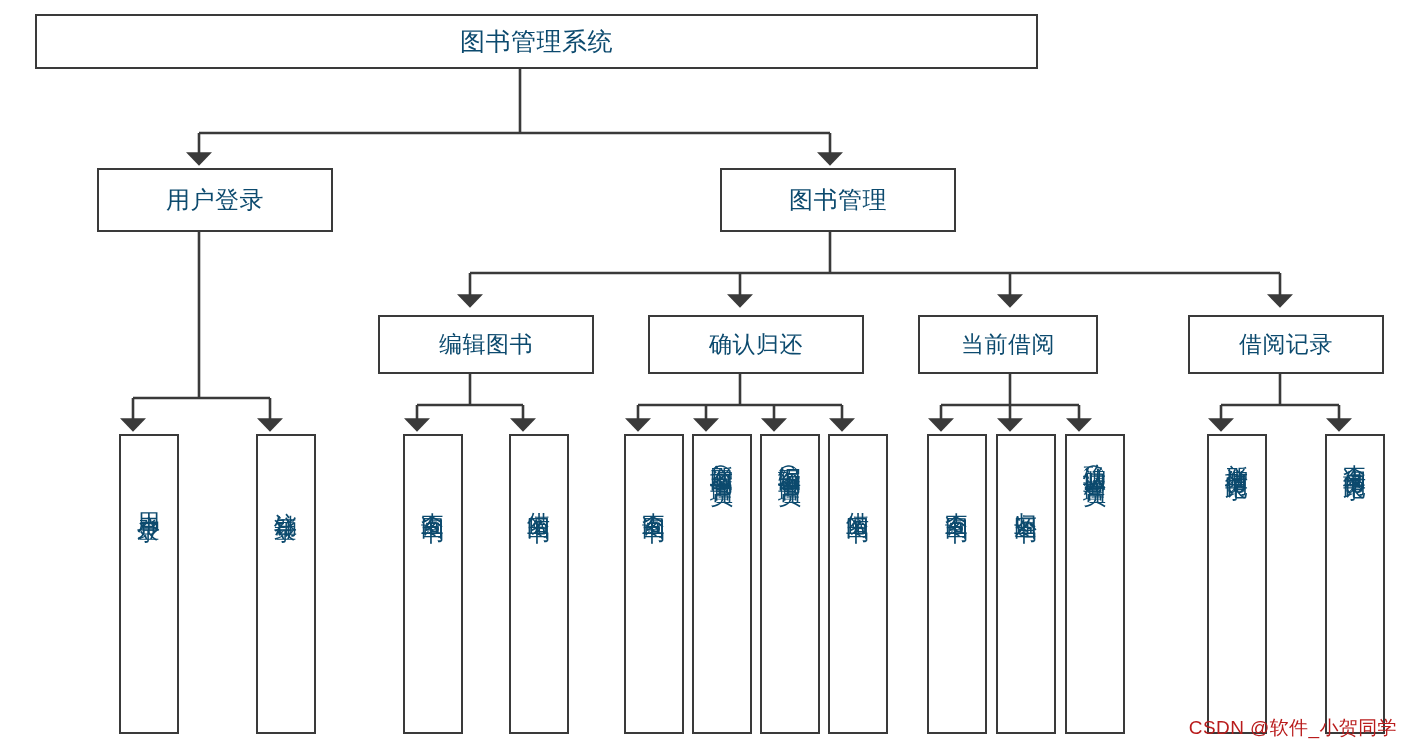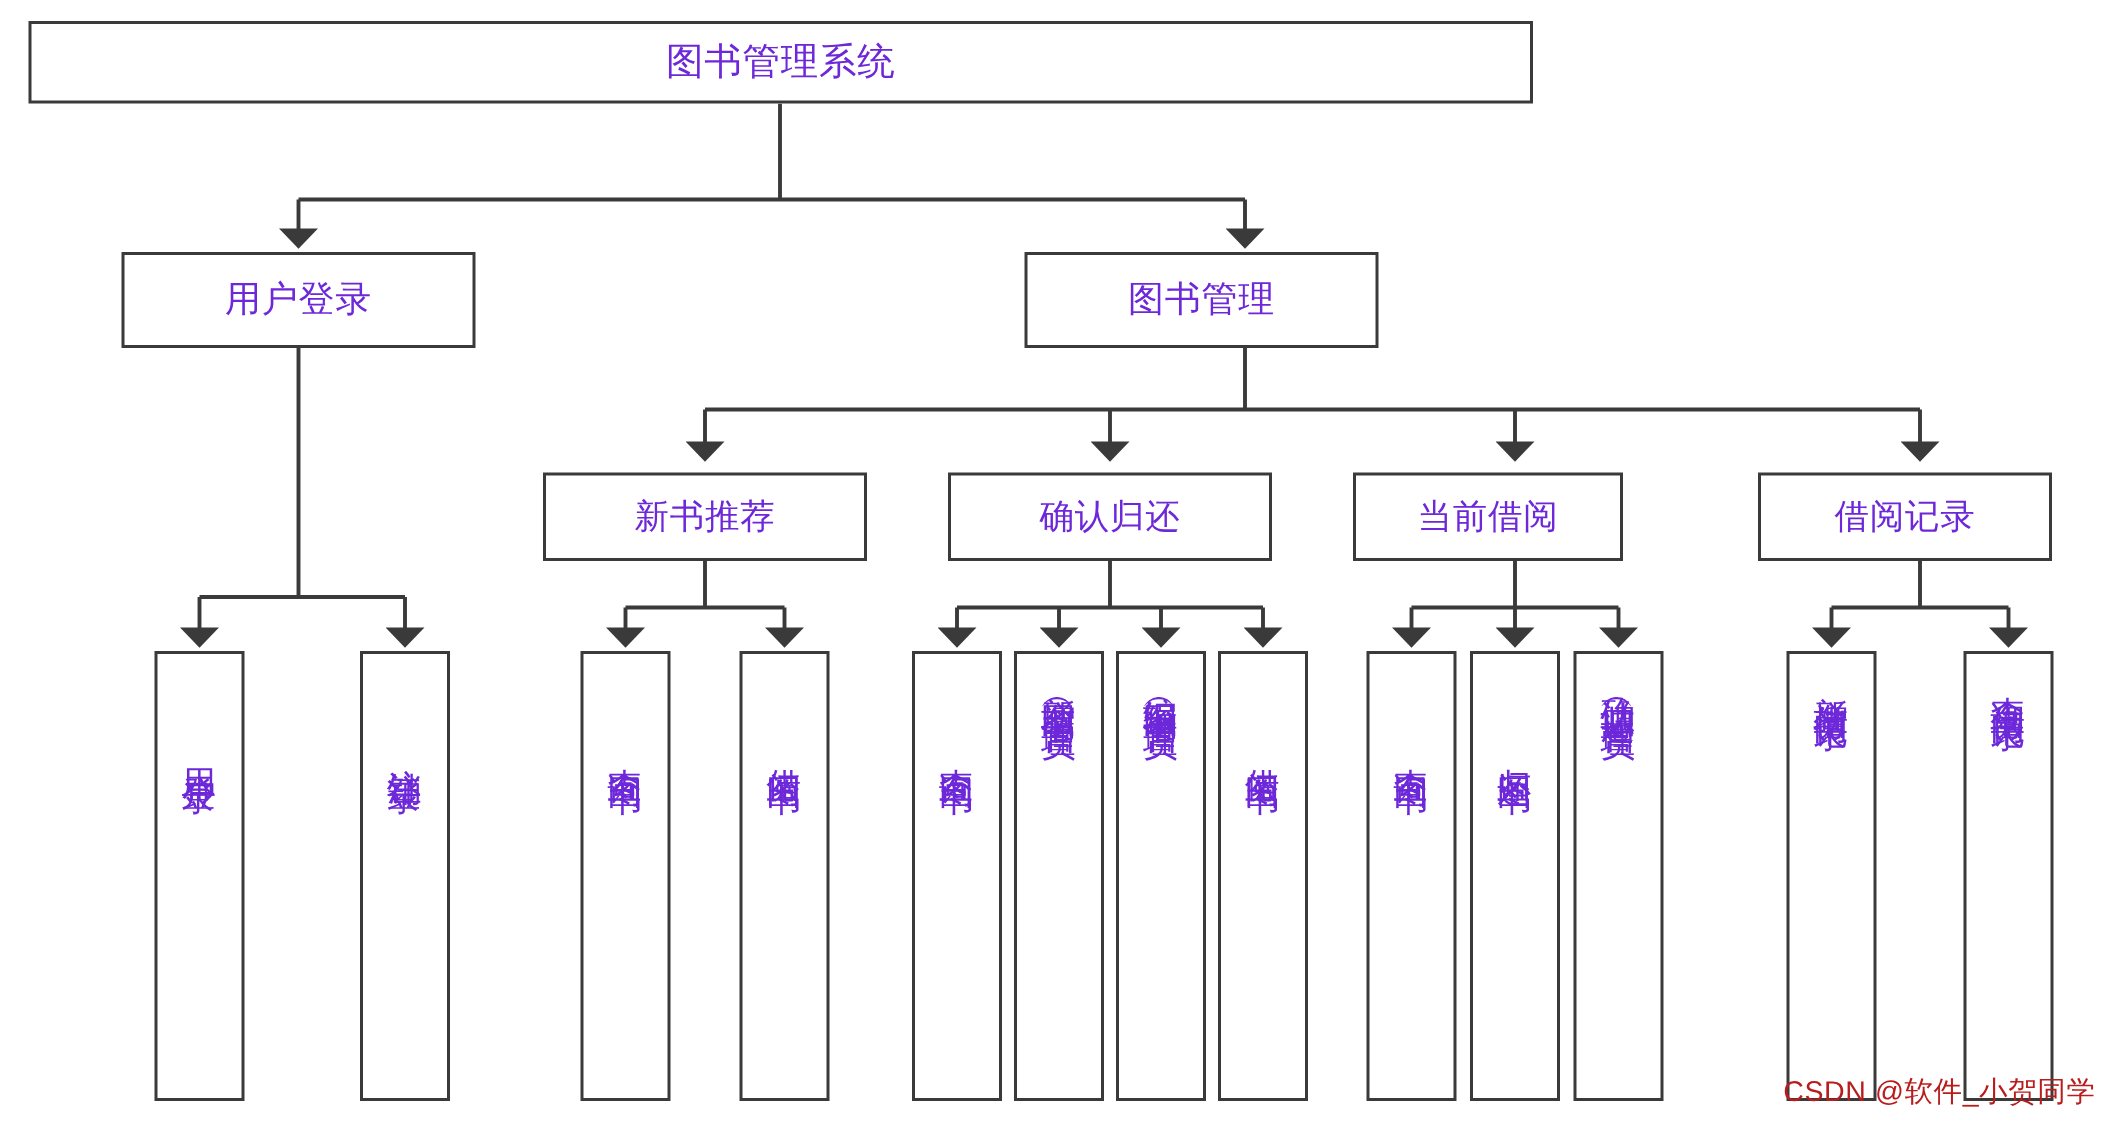"图书管理系统" .node { color: #6d28d9 -> #0c4a6e; margin-left: none -> 16px }
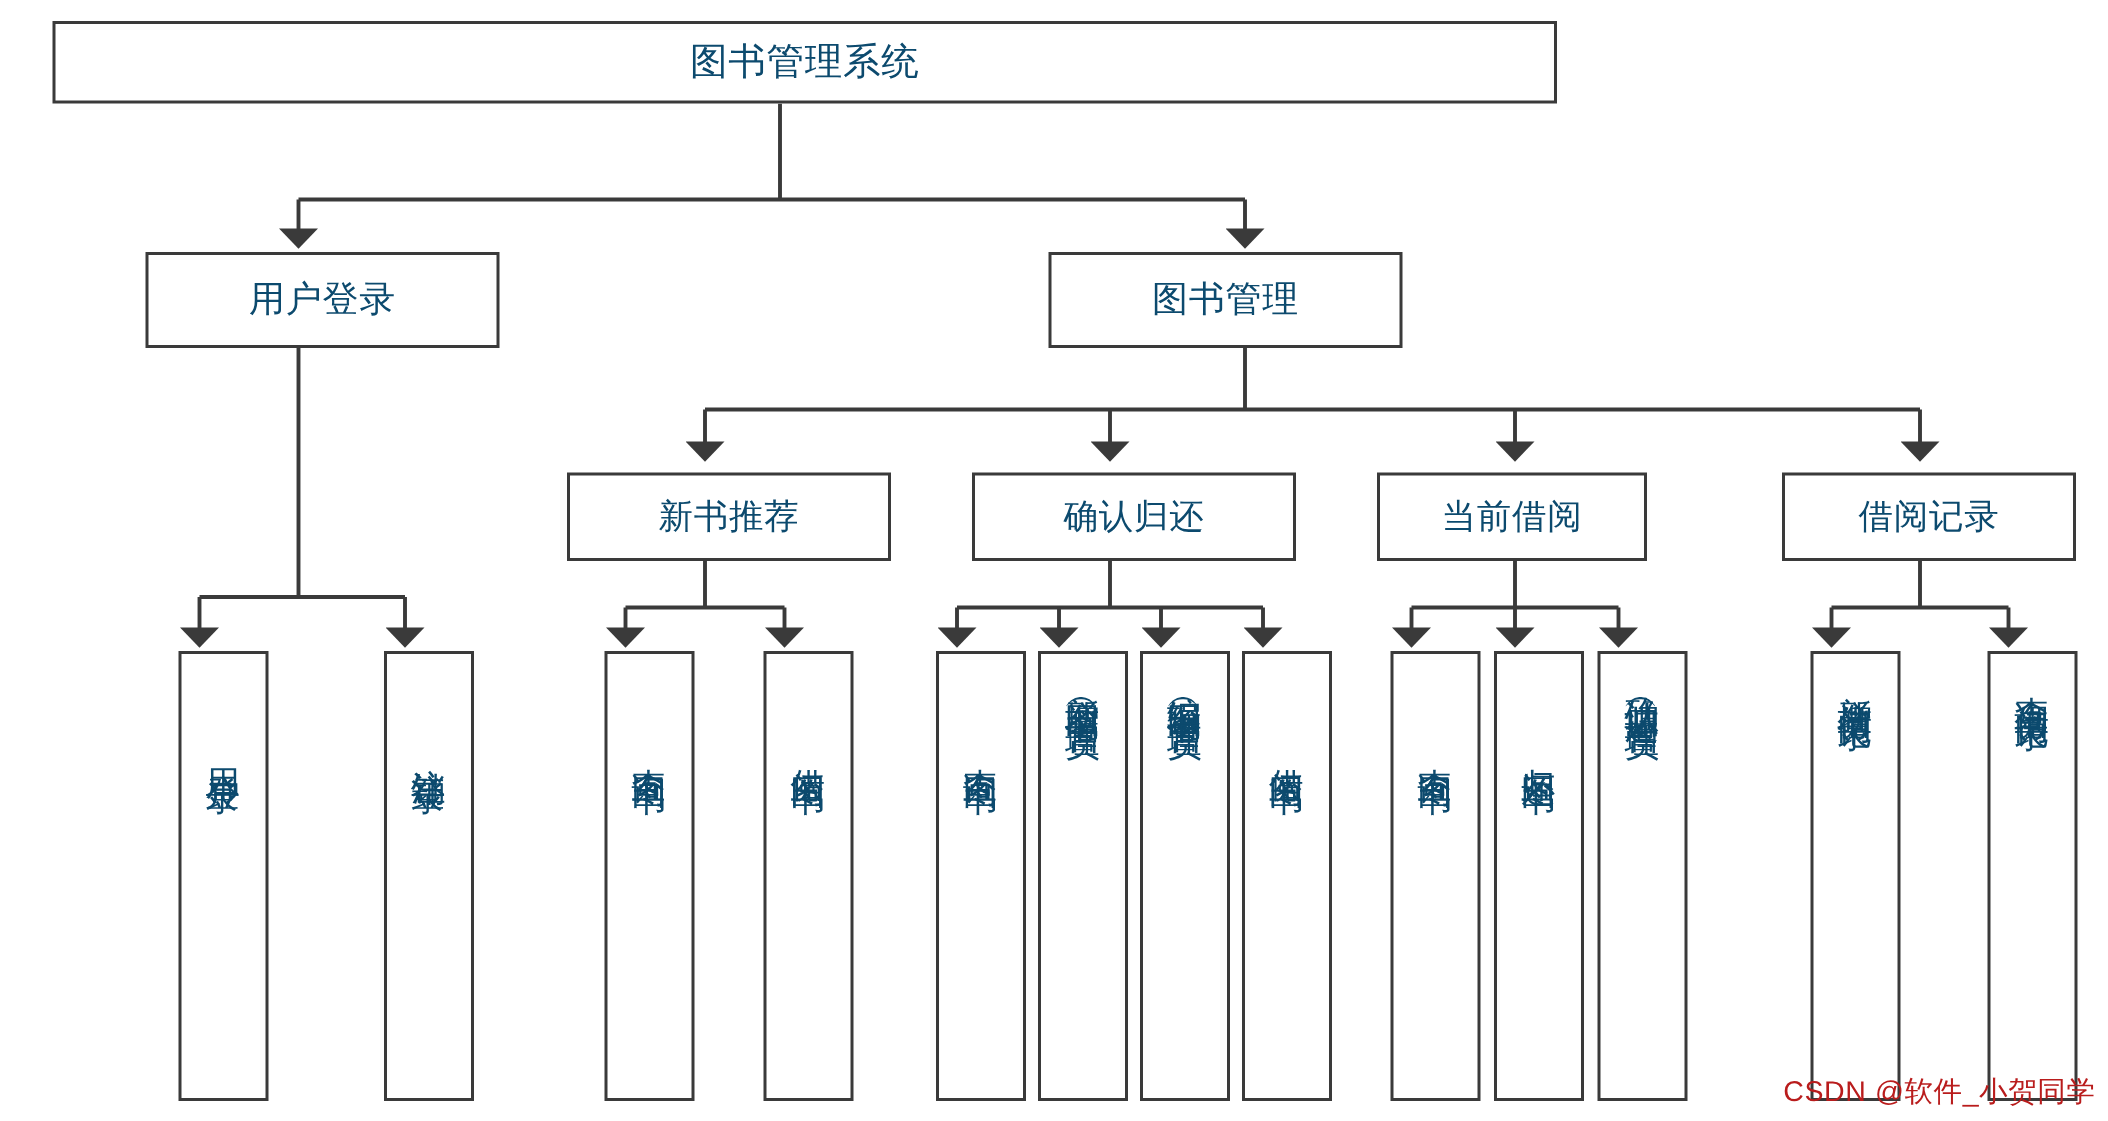"图书管理" div.node { left: 683px -> 704px }
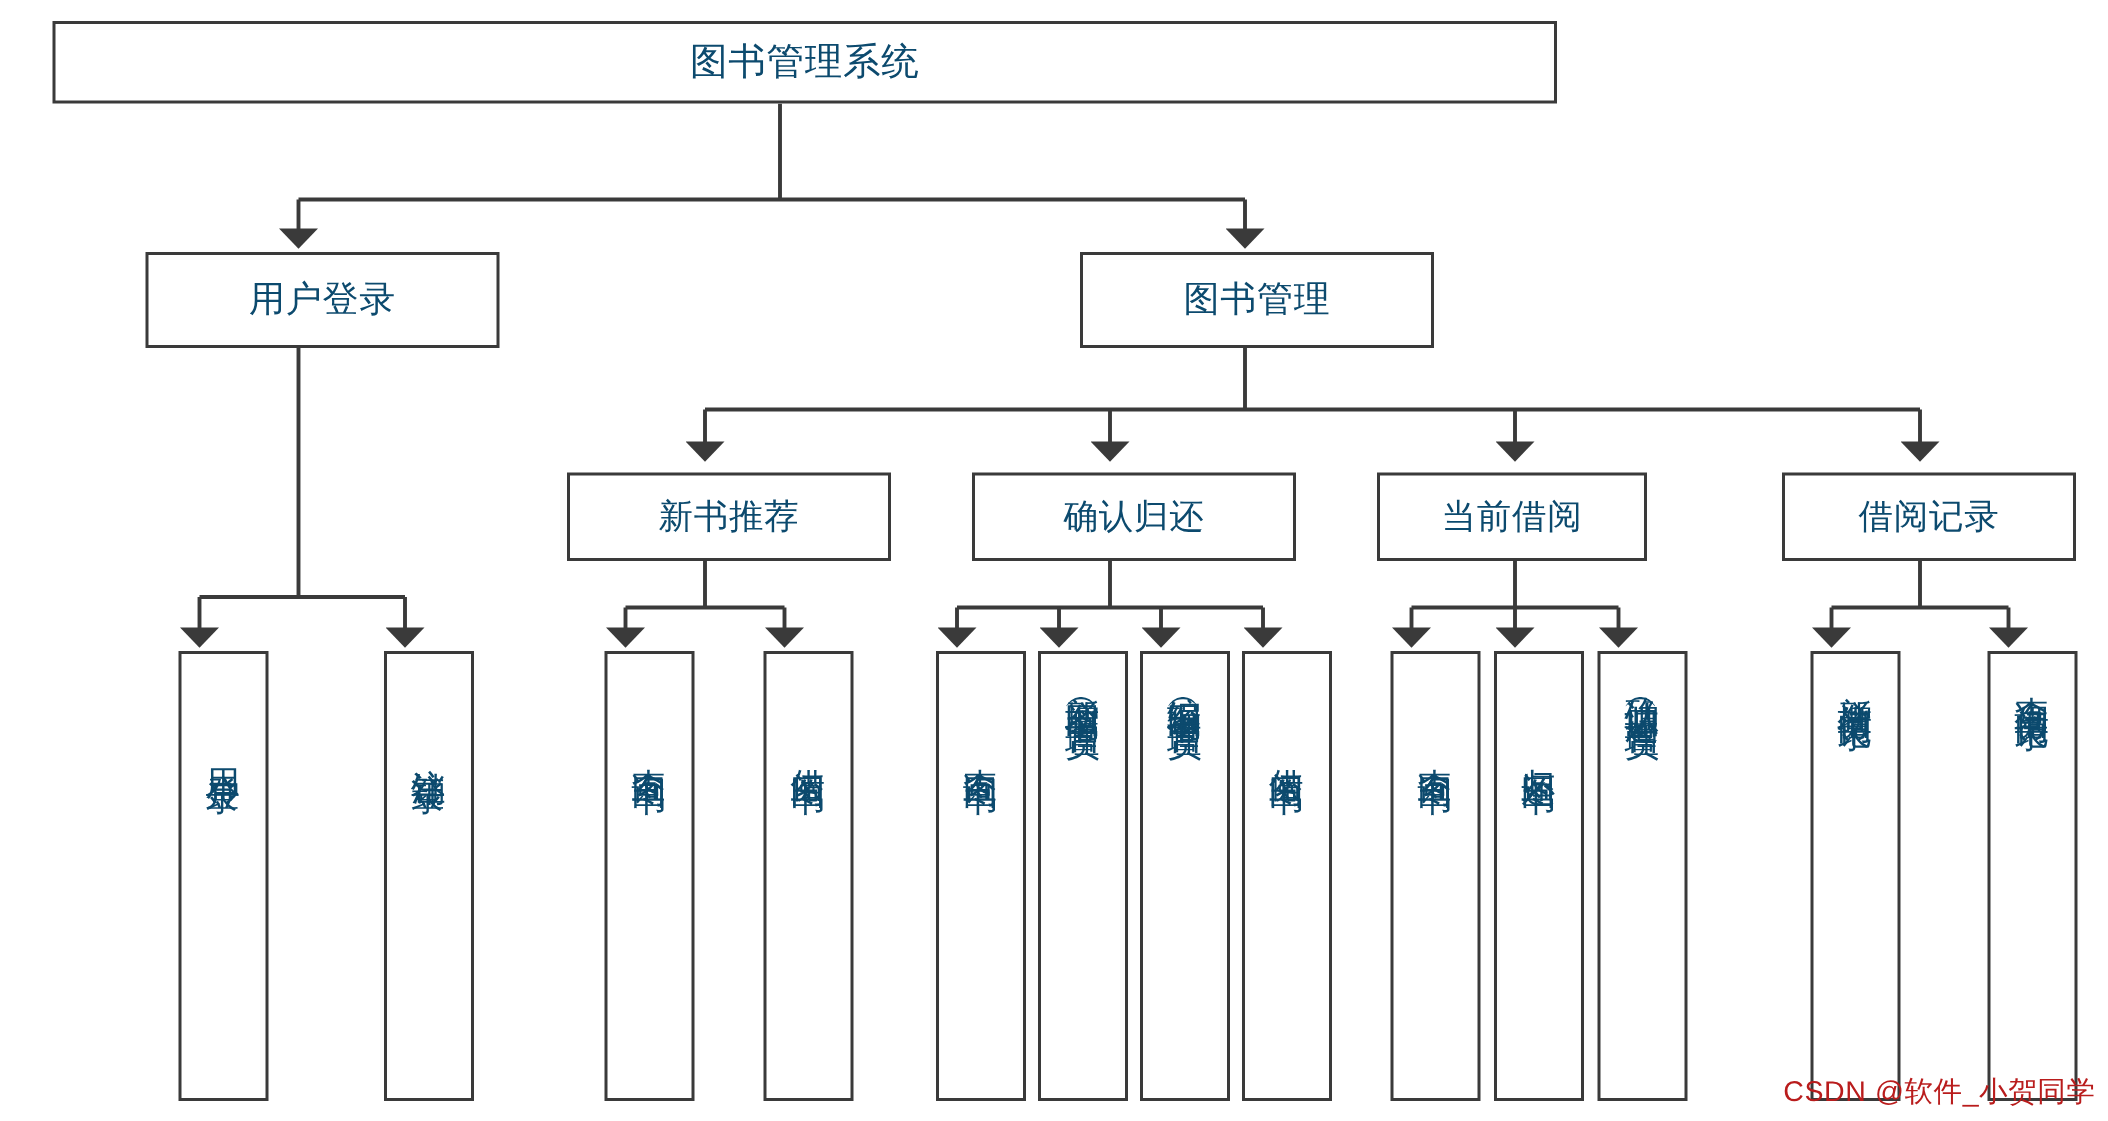"新书推荐" span.lbl { text: 新书推荐 -> 编辑图书 }
